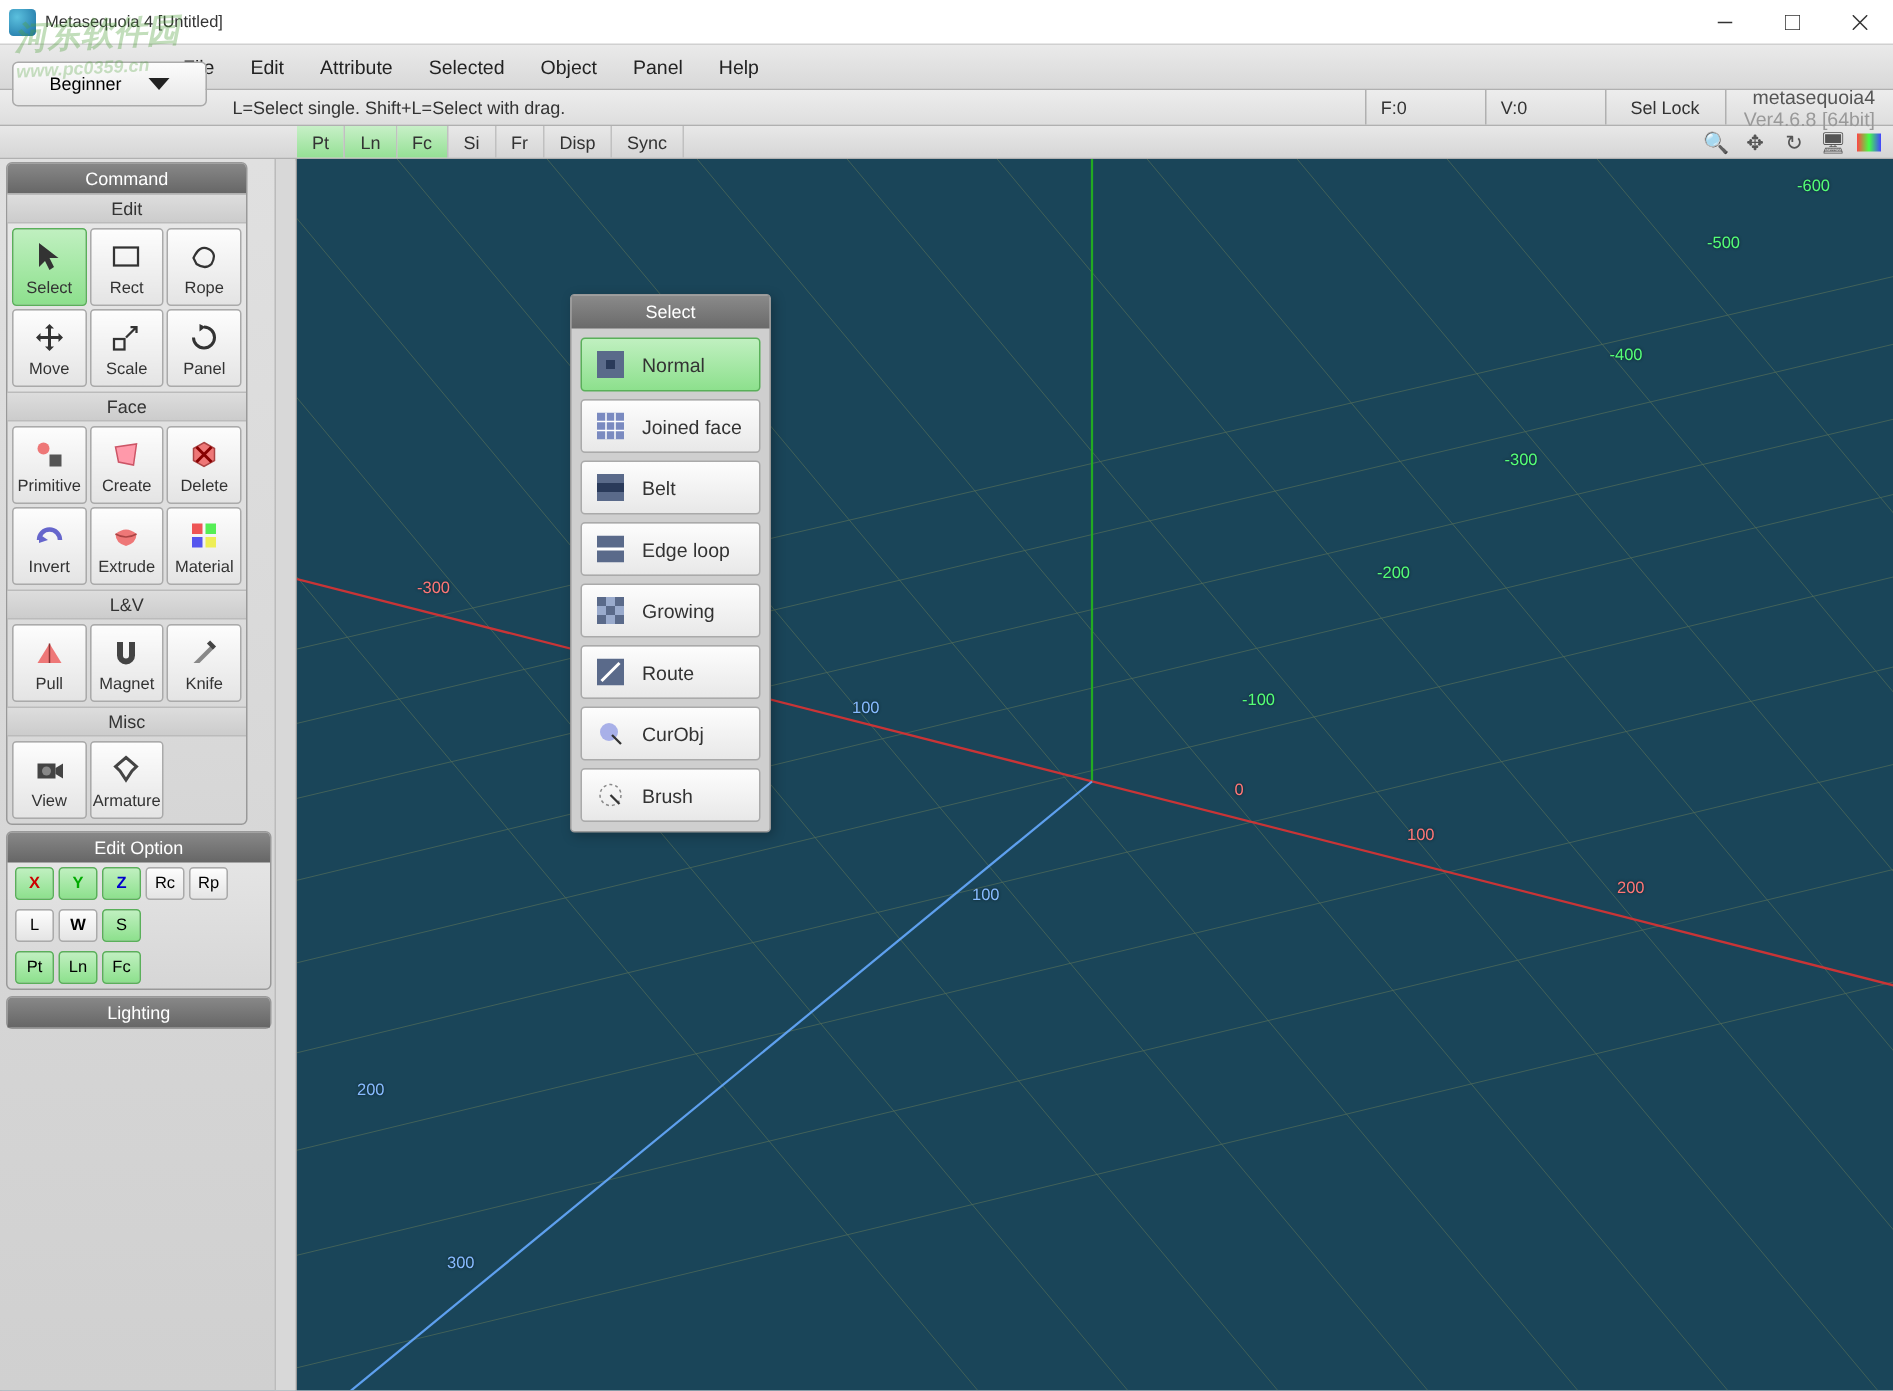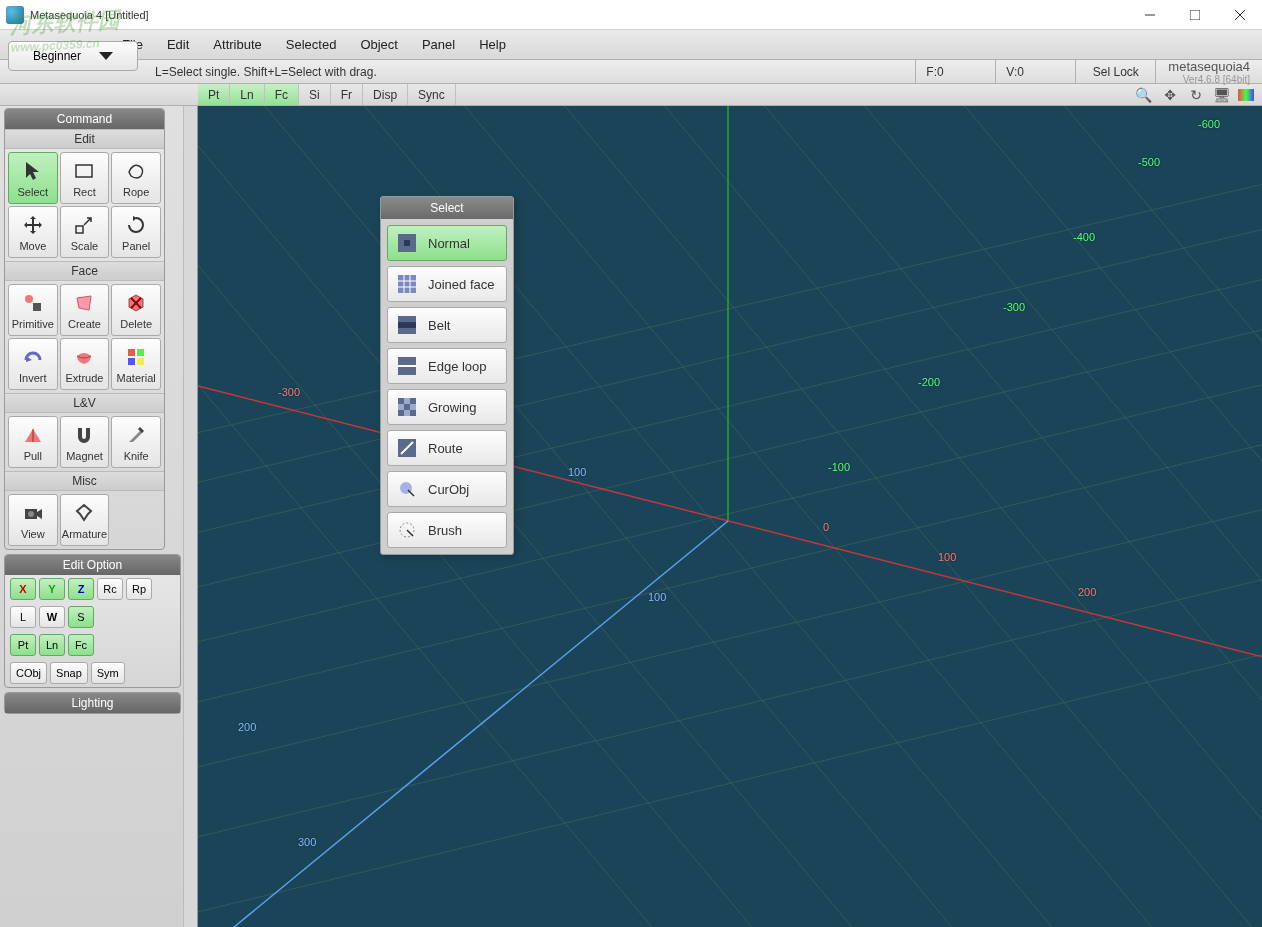"Ver4.6.8 [64bit]" .infobar .logo .ver { font-size: 10px -> 13px }
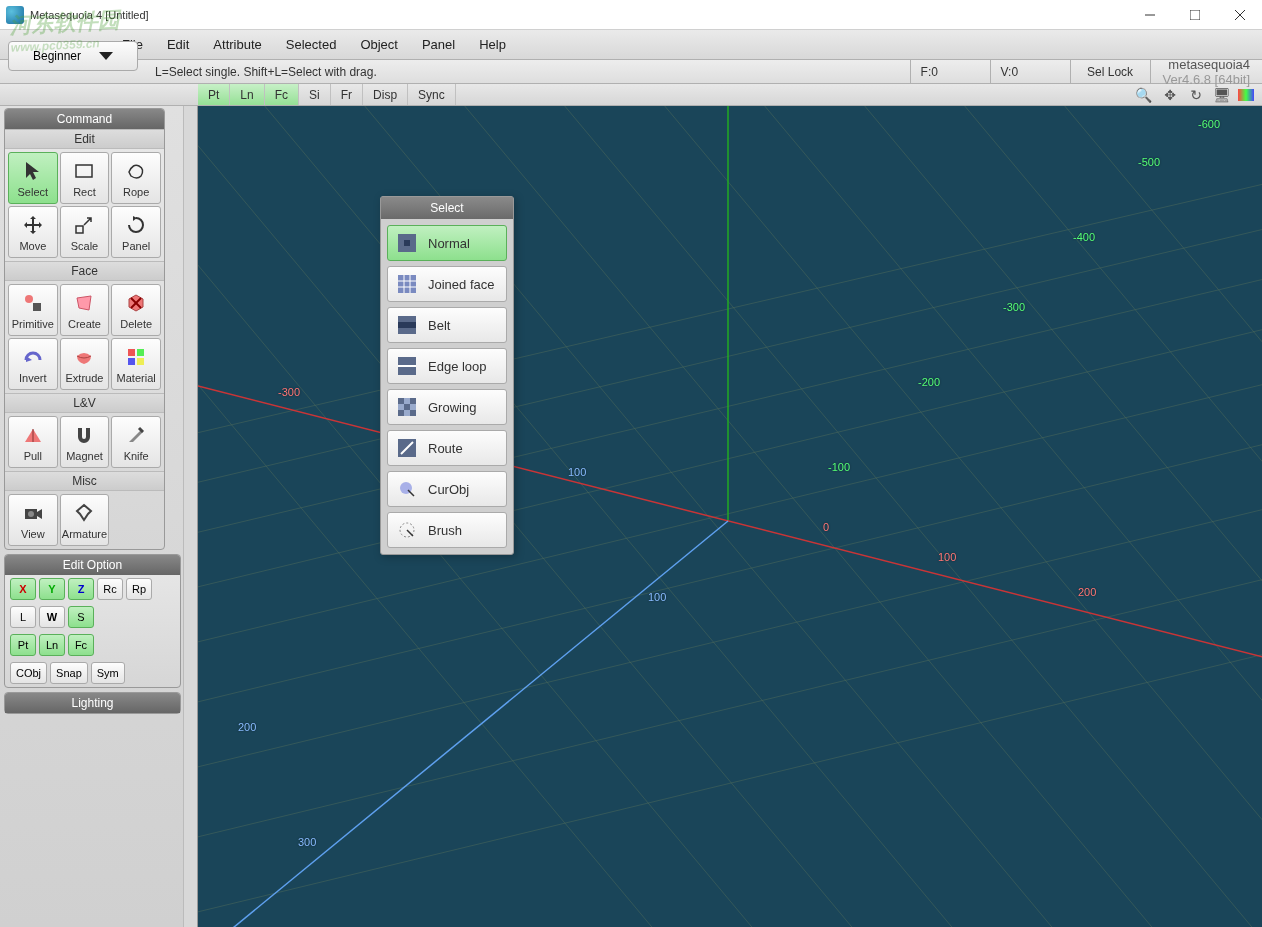"CObj" div.optrow { html: <div> <div>CObj</div> <div>Snap</div> <div>Sym</div> </div> -> none }
